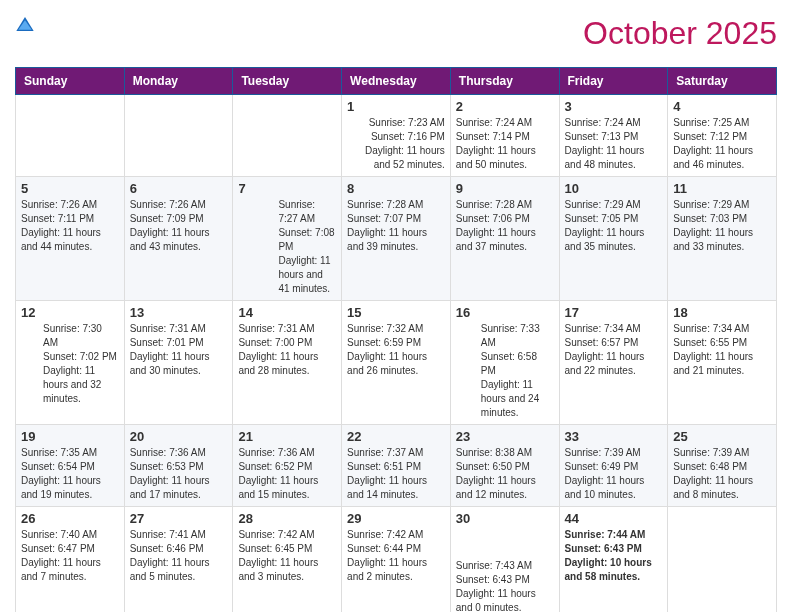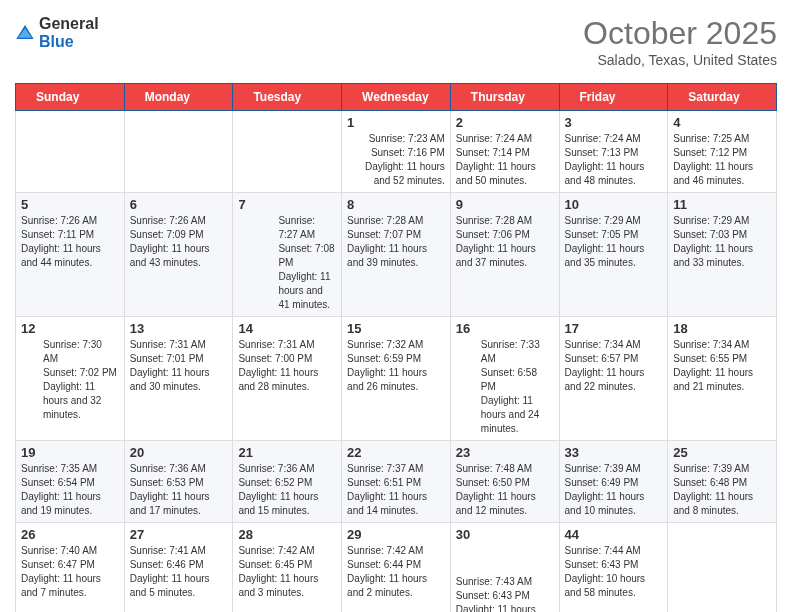"General" div { html: <div> <span>General</span><br> <span>Blue</span> </div> -> none }
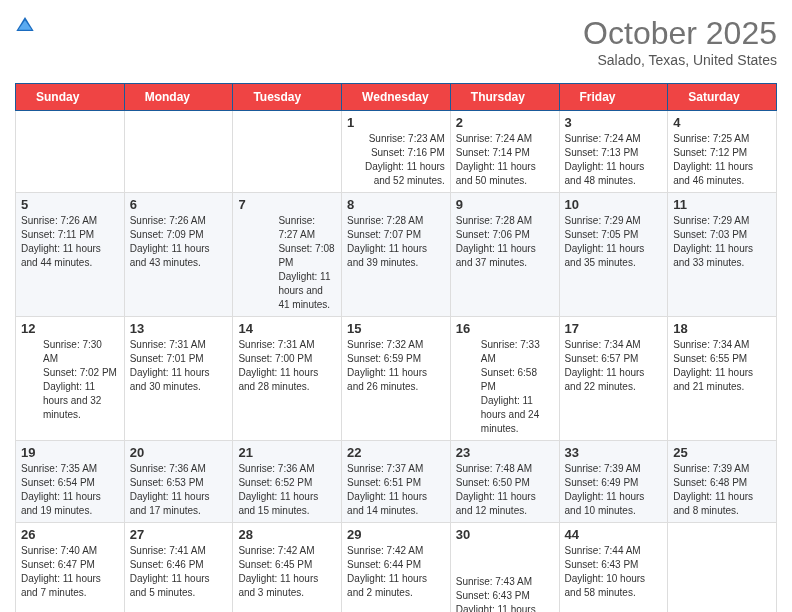"October 2025" .month-title { color: #737373 -> #be185d }
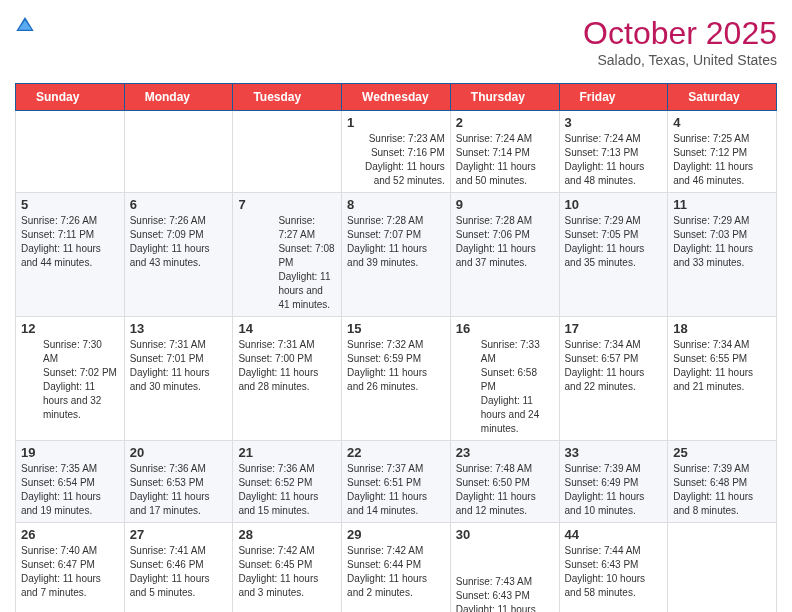"Salado, Texas, United States" div.location-subtitle { html: <div>Salado, Texas, United States</div> -> none }
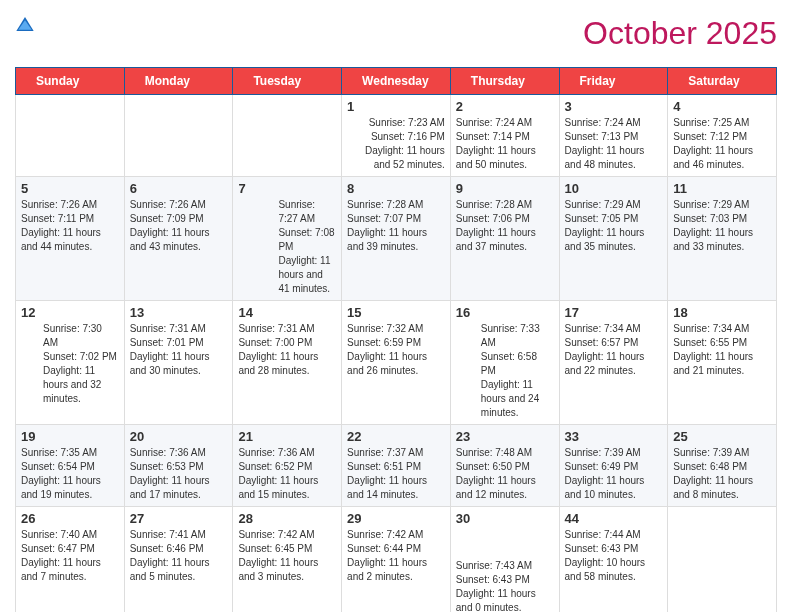"Sunday" .calendar th { background: #ef4444 -> #701a75; padding: 6px 20px -> 6px 8px }
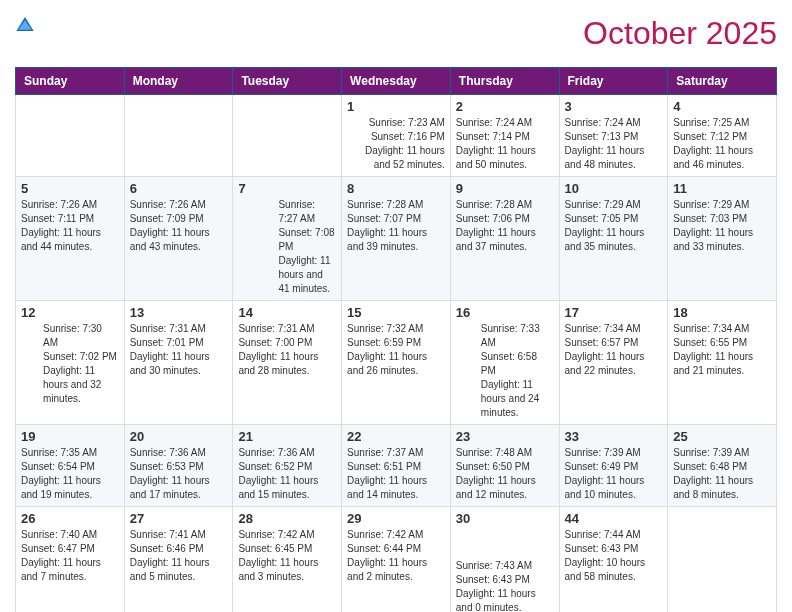"Sunrise: 7:48 AM" div.day-info { text: 7:48 -> 8:38 }
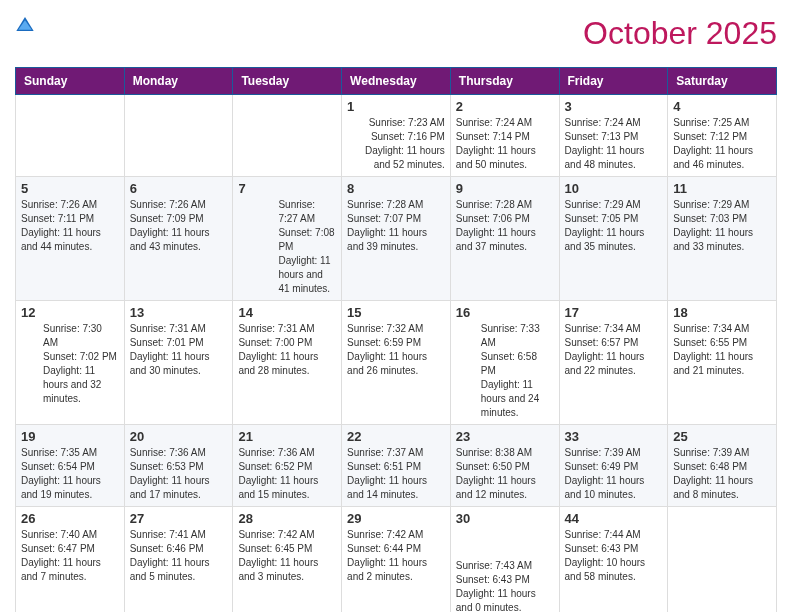"Sunrise: 7:44 AM" div.day-info { font-weight: none -> bold }
